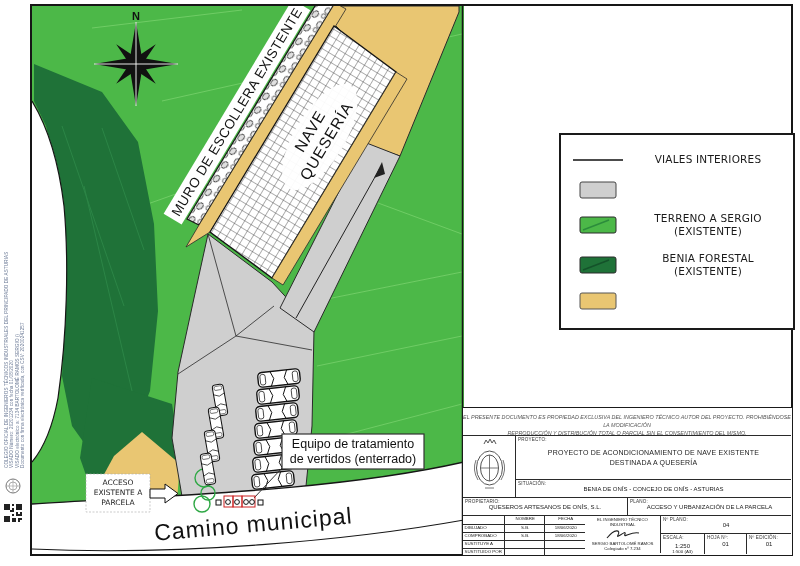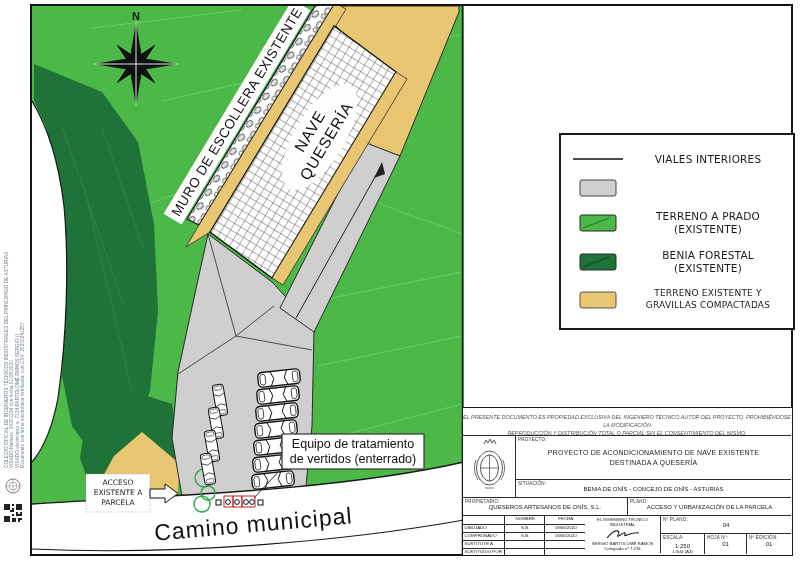"TERRENO A PRADO" div { text: PRADO -> SERGIO }
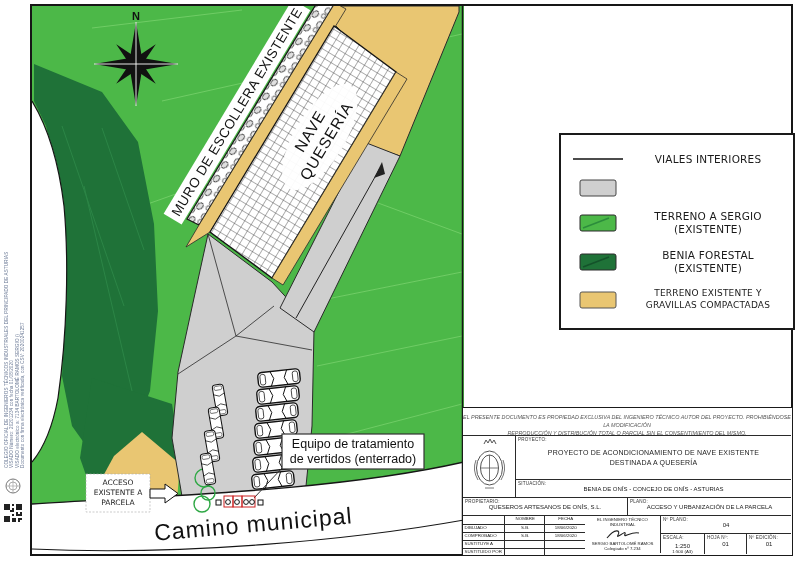"TERRENO EXISTENTE Y" span.legend-lab { html: <span> <div>TERRENO EXISTENTE Y</div> <div>GRAVILLAS COMPACTADAS</div> </span> -> none }
